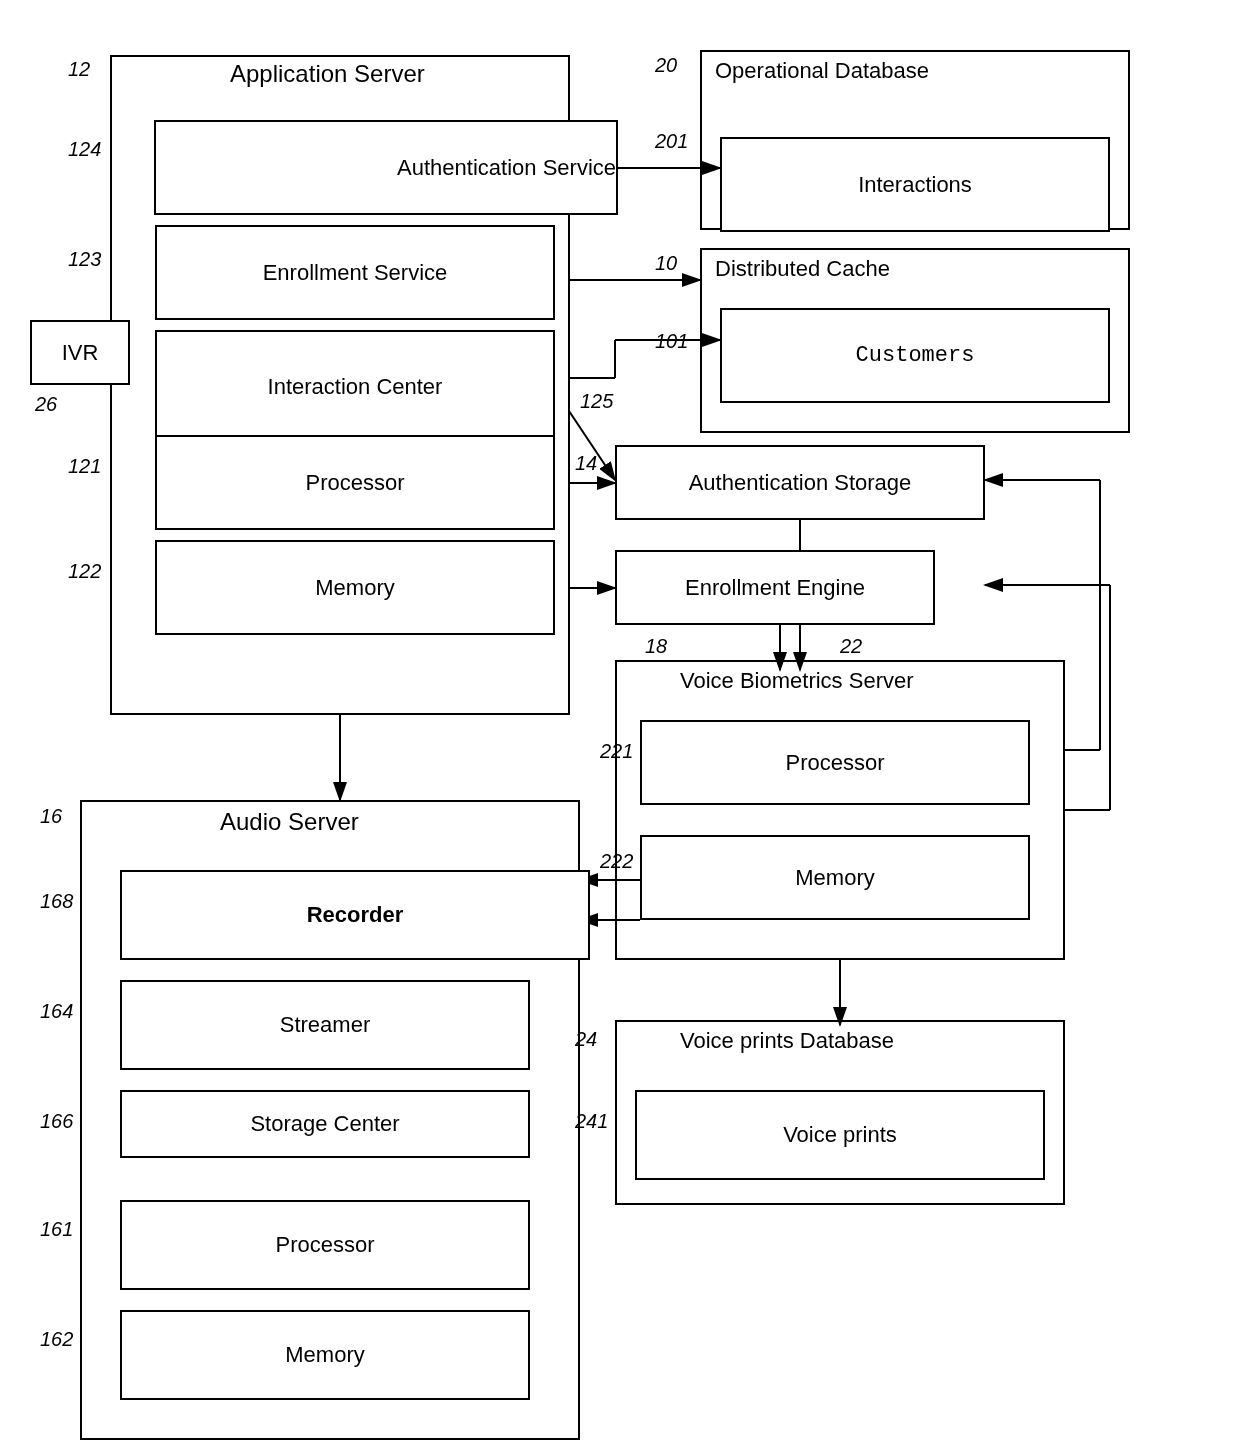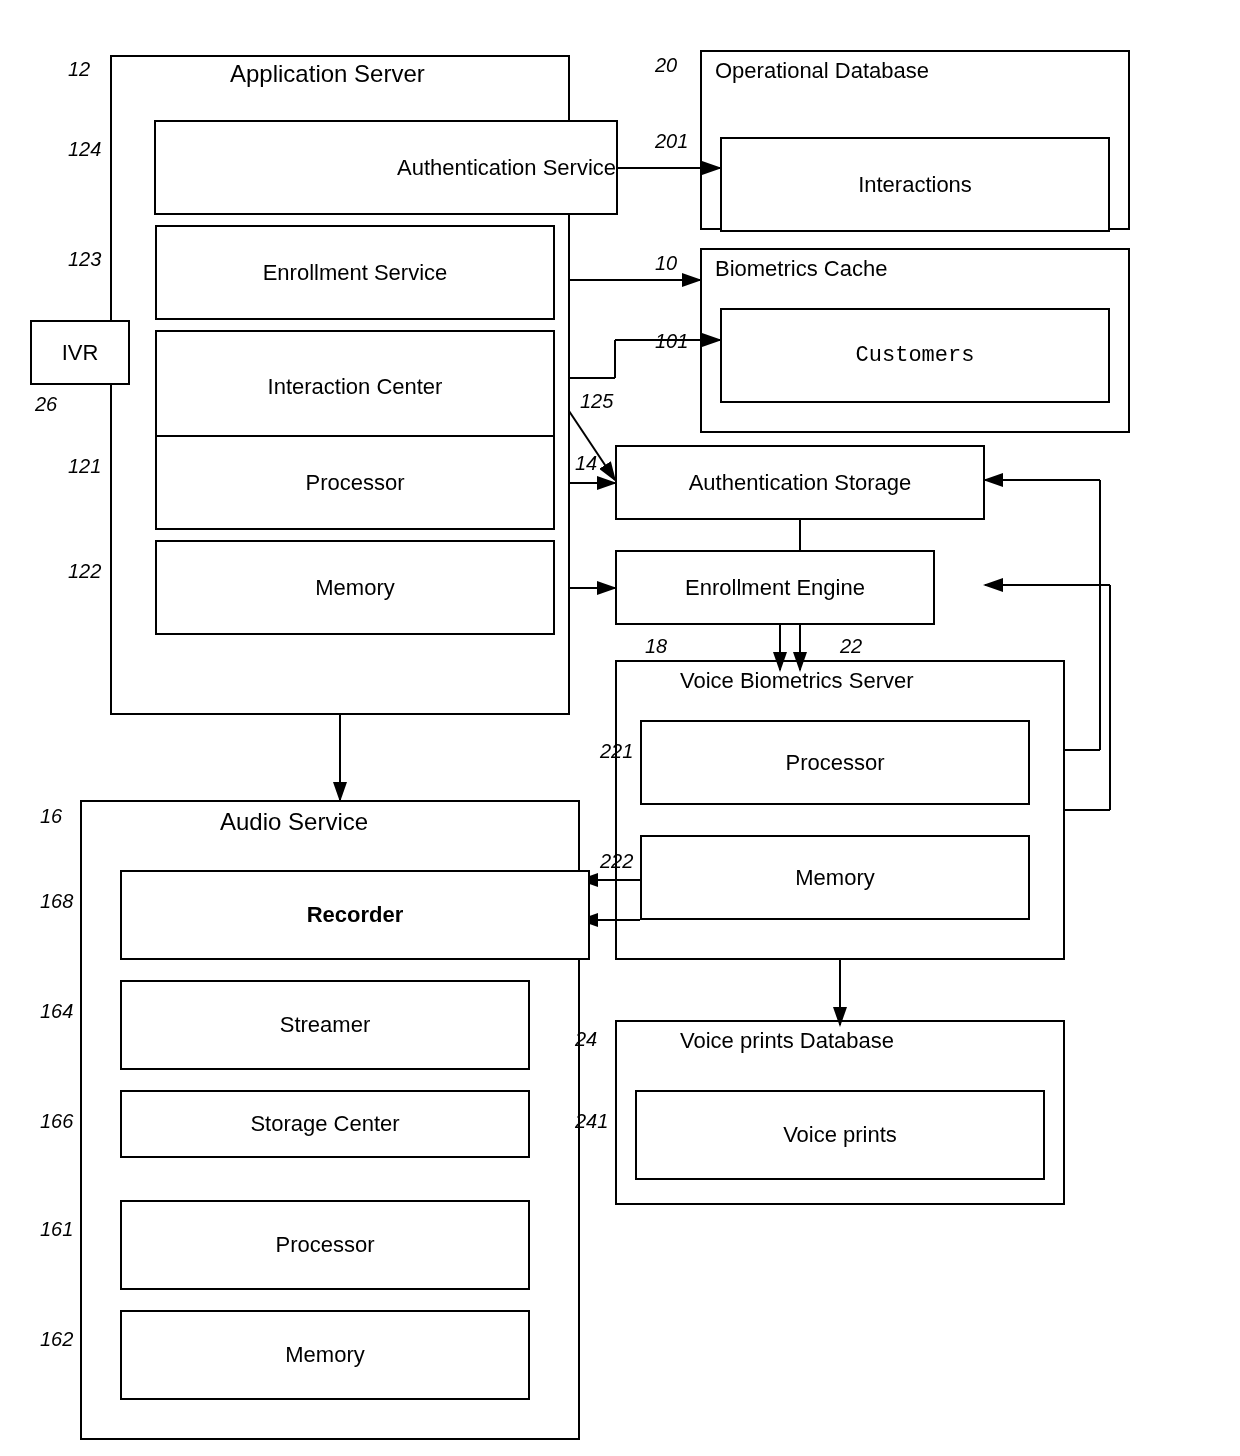"Biometrics Cache" div { text: Biometrics -> Distributed }
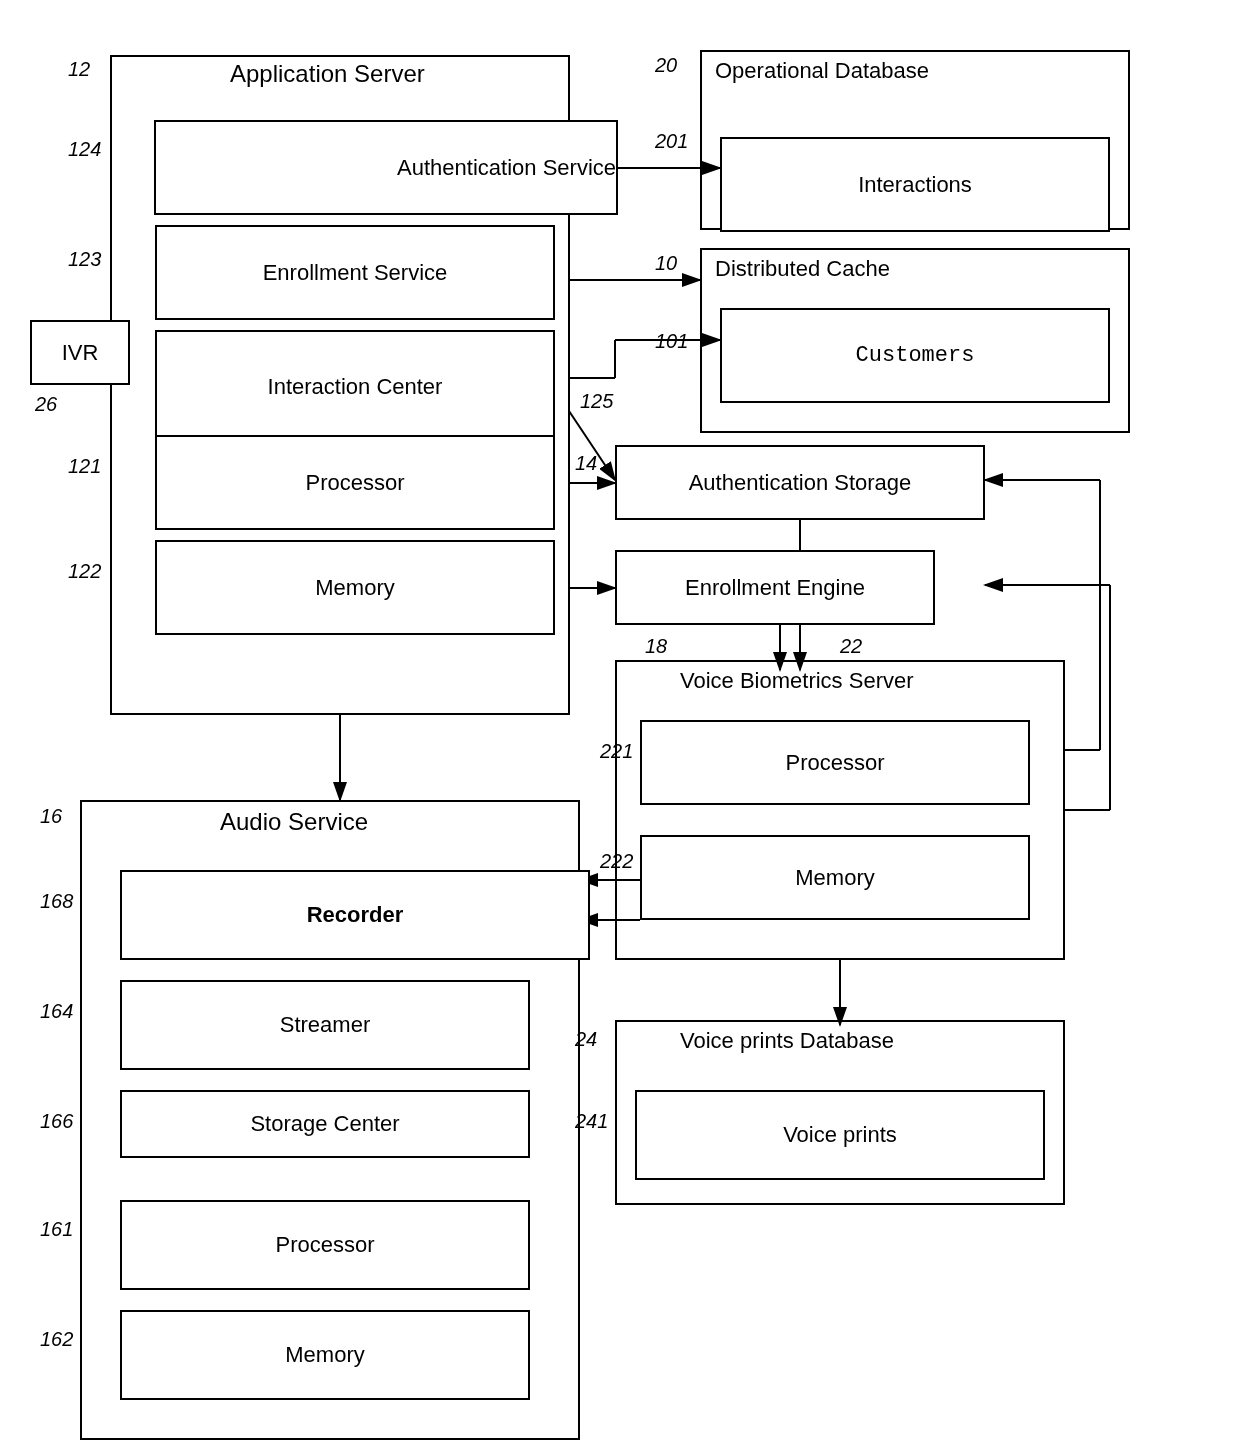"Audio Service" div { text: Service -> Server }
